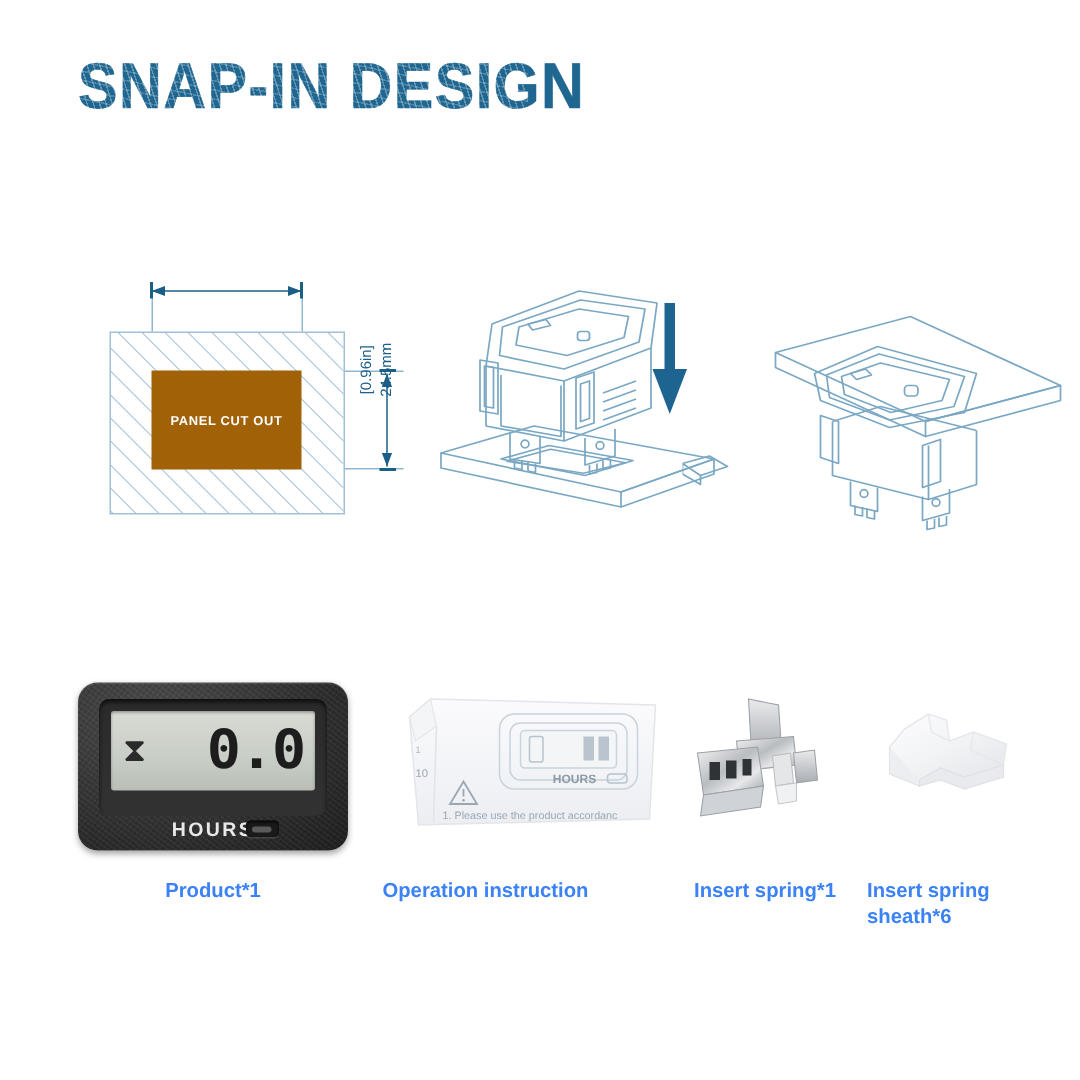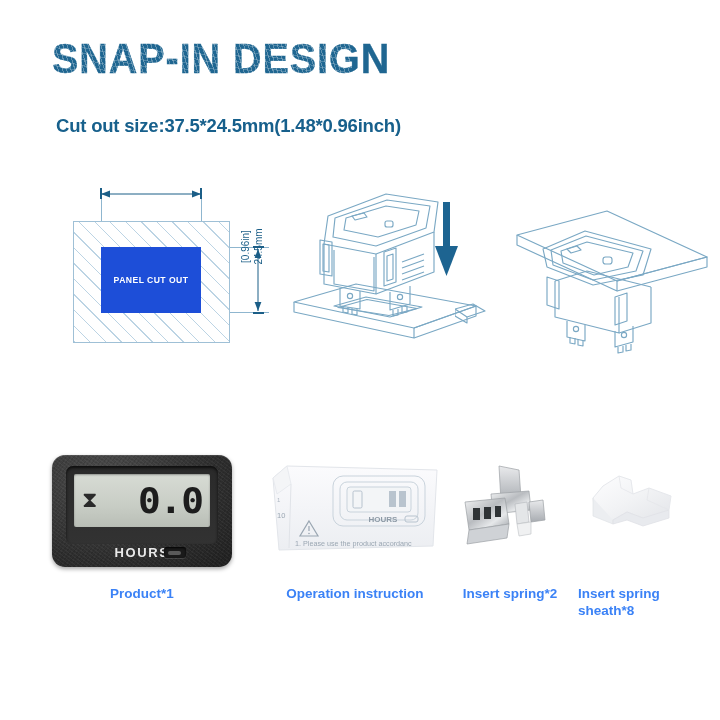"Cut out size:37.5*24.5mm(1.48*0.96inch)" div.subtitle { html: <div>Cut out size:37.5*24.5mm(1.48*0.96inch)</div> -> none }
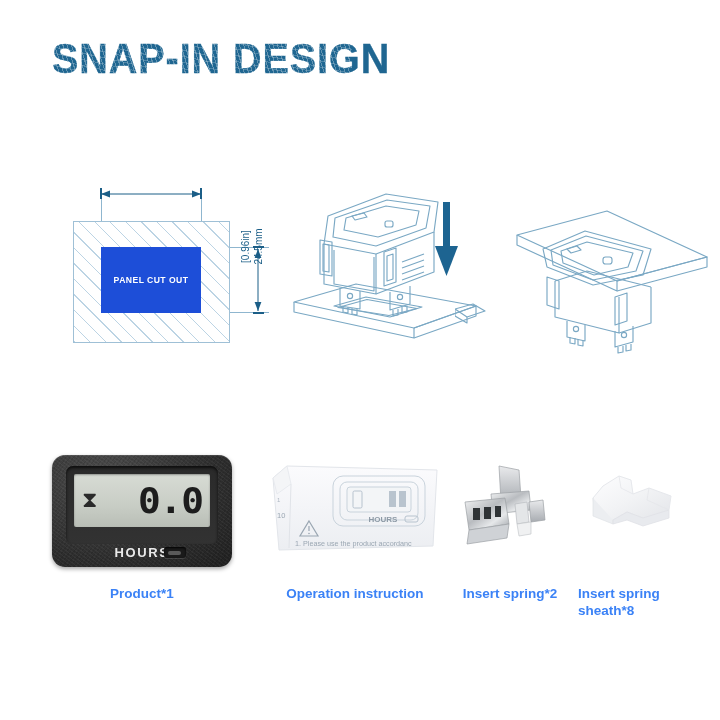"PANEL CUT OUT" .cutrect { background: #1d4ed8 -> #a16207 }
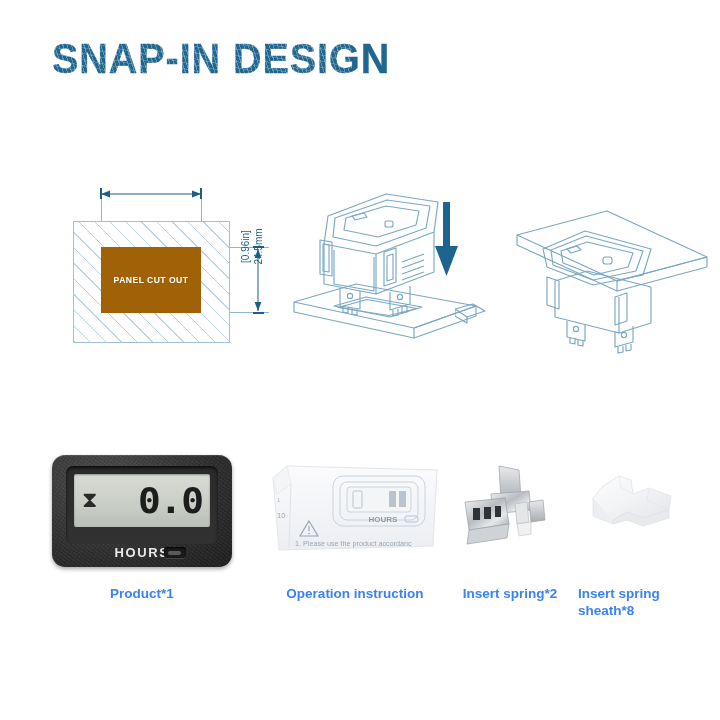"Operation instruction" div.cap { text-align: center -> left }
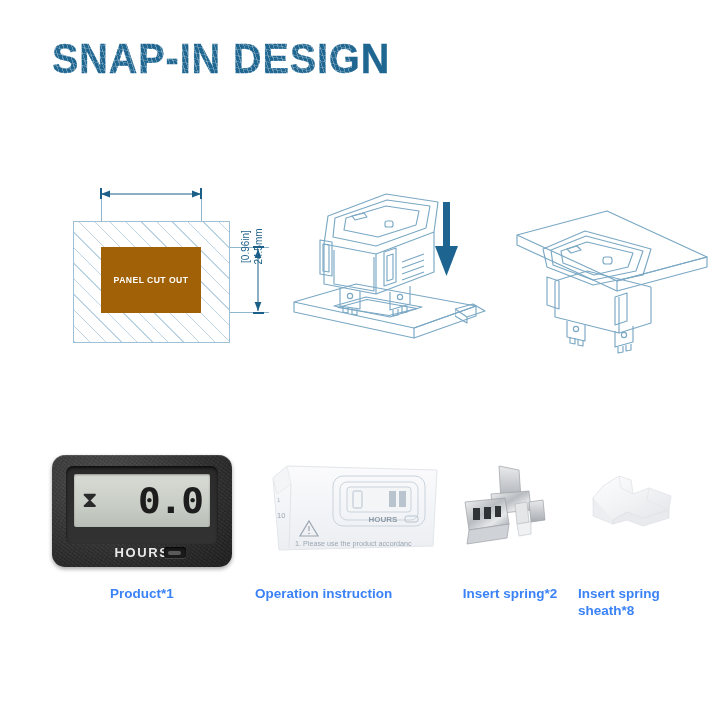"Insert spring*2" div.cap { text: 2 -> 1 }
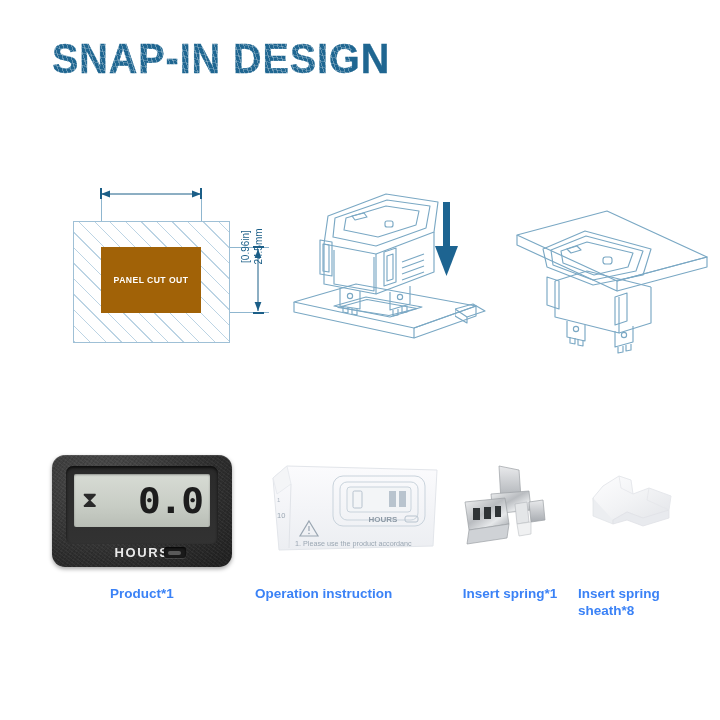"Insert spring sheath*8" div.cap { text: 8 -> 6 }
